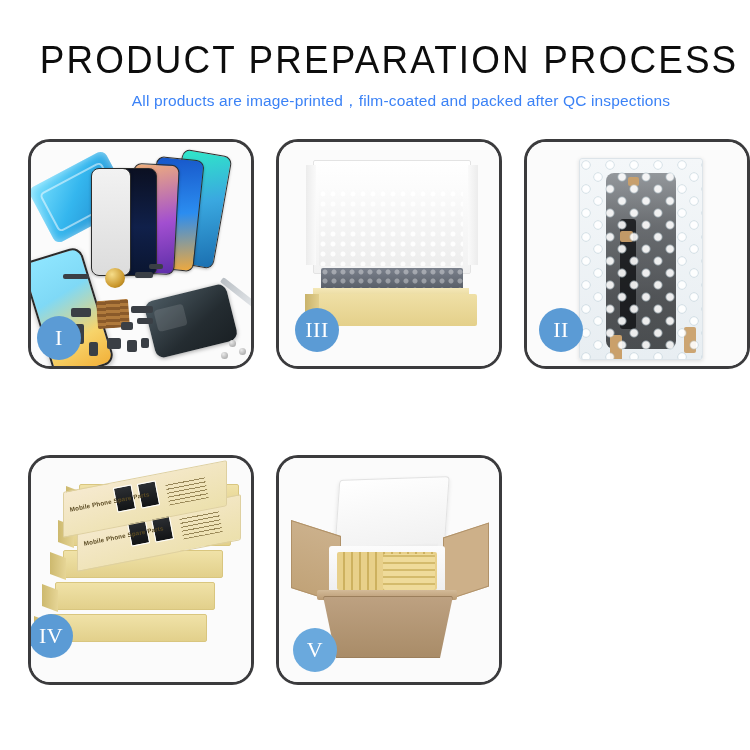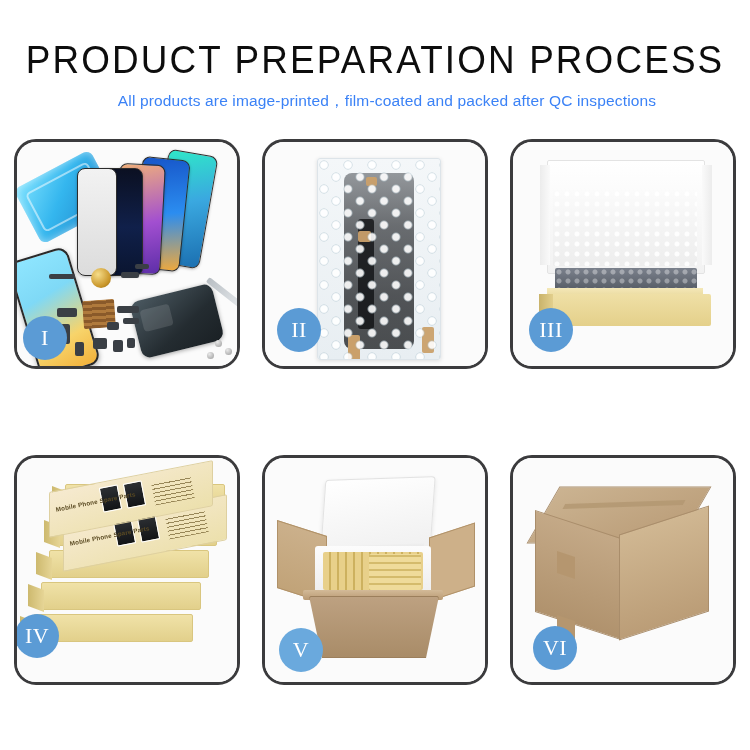"PRODUCT PREPARATION PROCESS" .page { margin-left: none -> 14px }
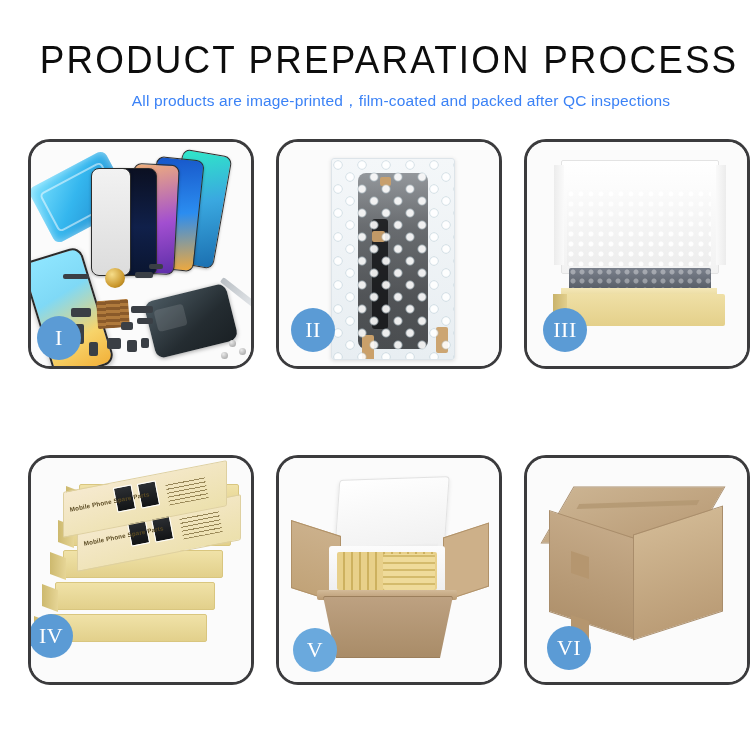"II" div.panel { order: before "III" -> after "III" }
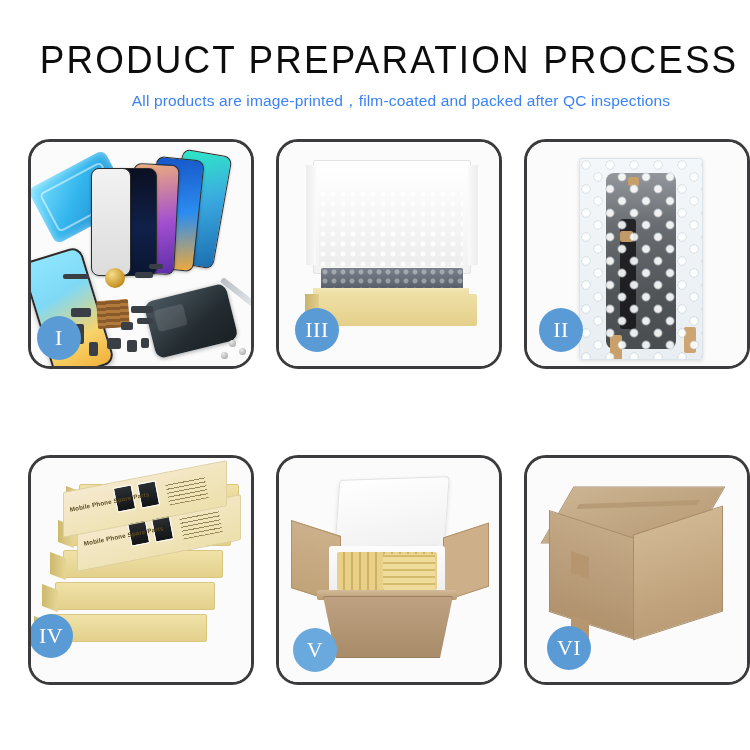"VI" div.panel { html: <div> <div> <div></div> <div></div> <div></div> <div></div> <div></div> <div></div> </div> <div>VI</div> </div> -> none }
